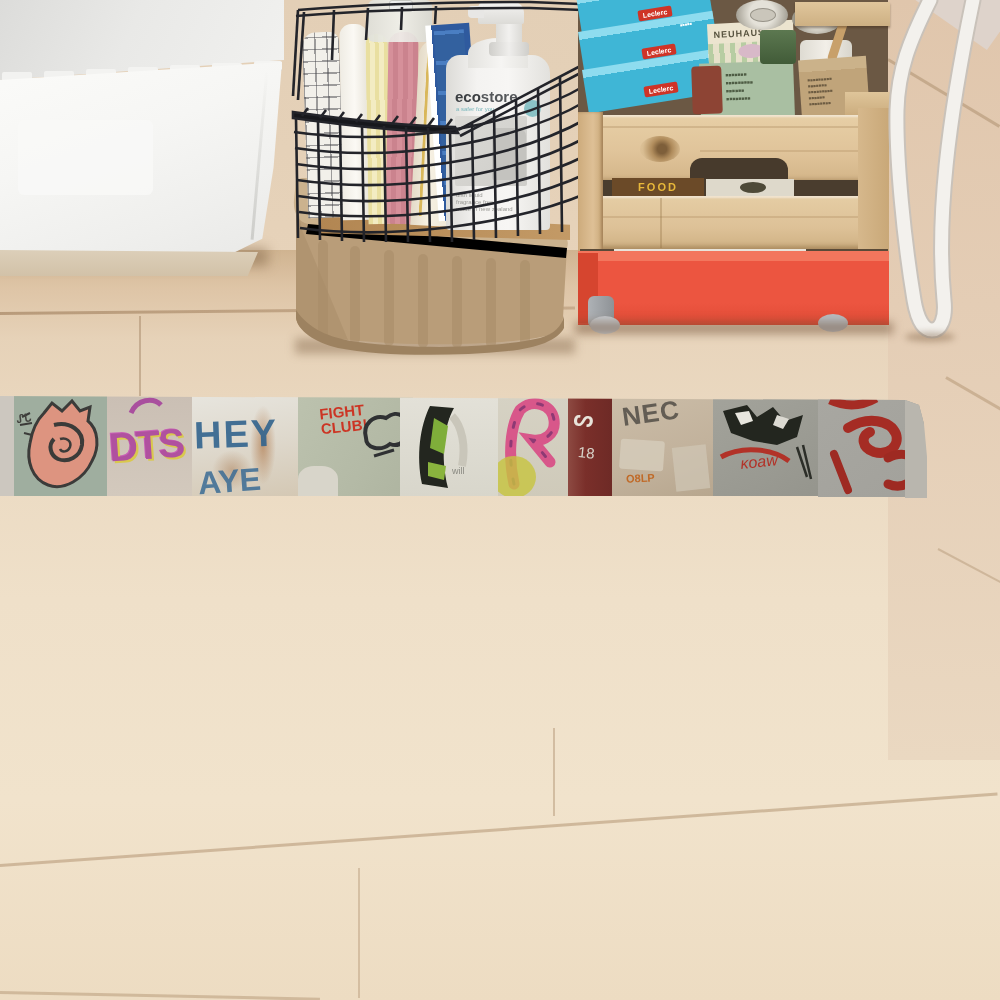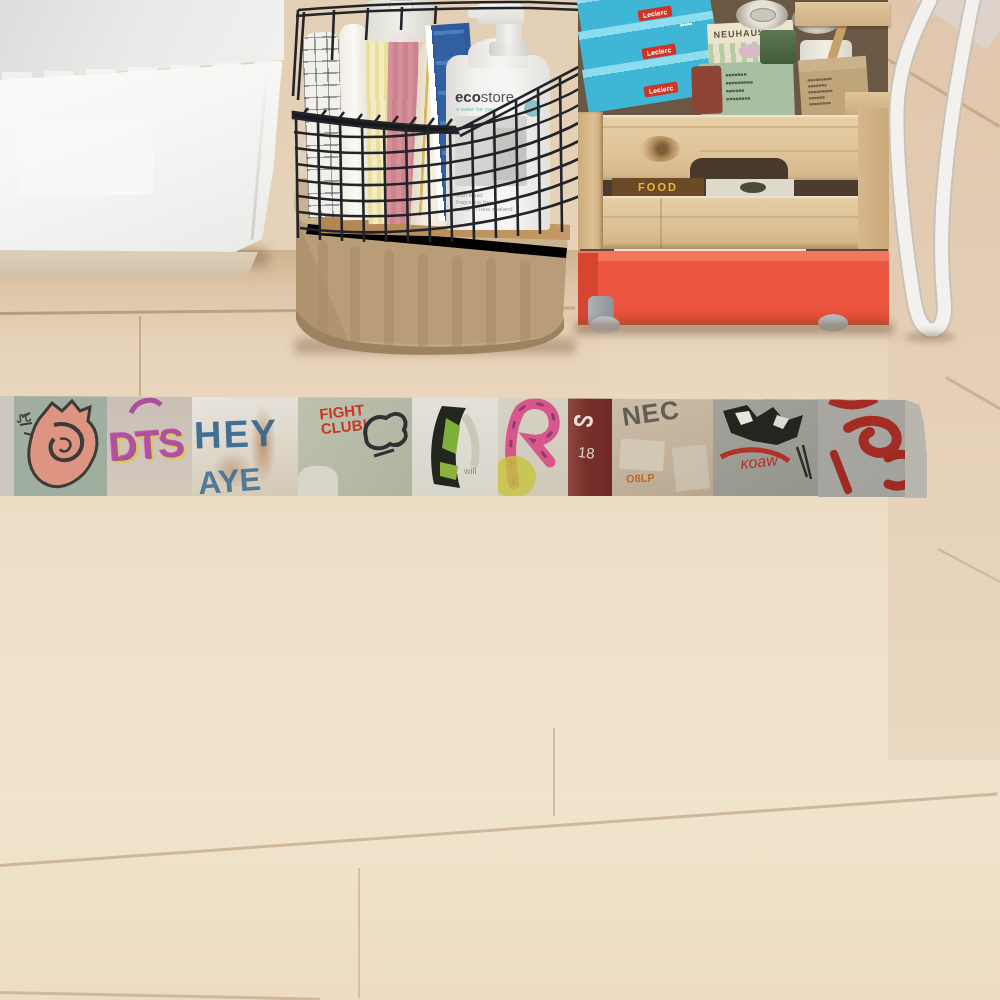"store" span { font-weight: normal -> bold }
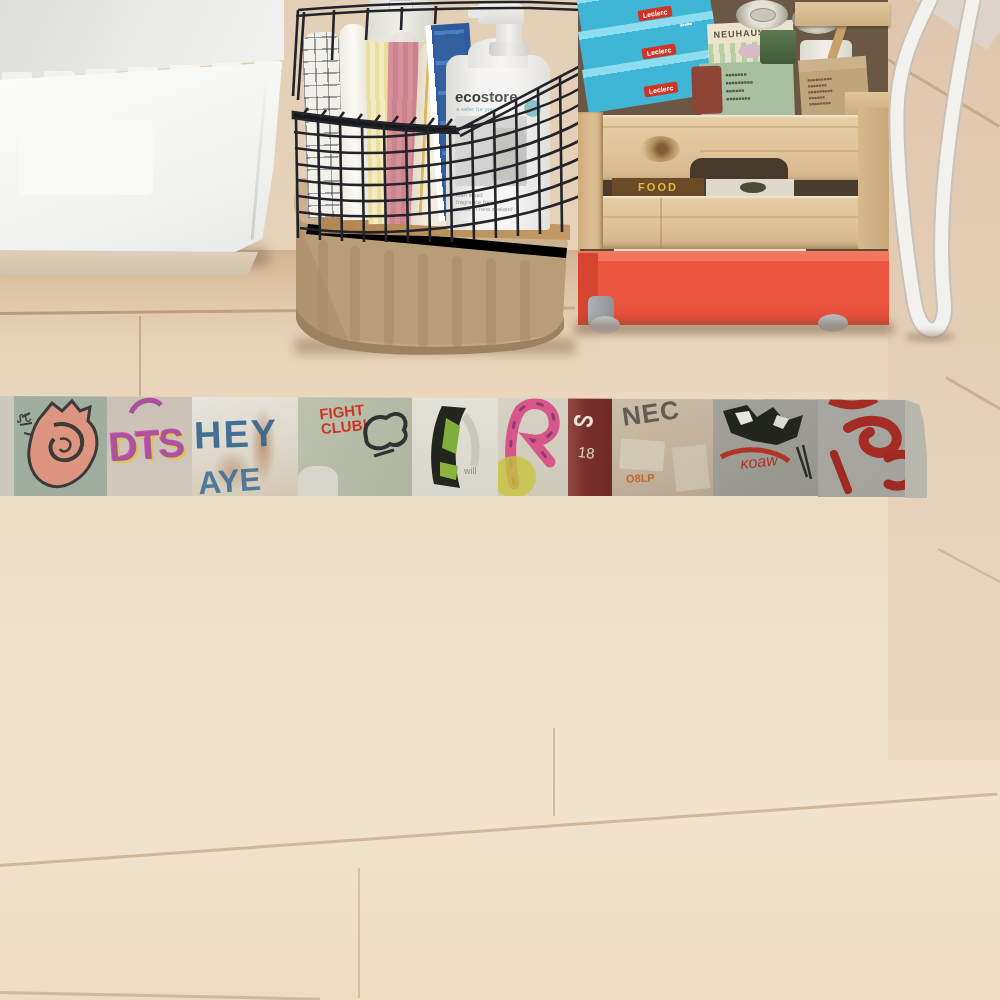"will" div.abs { left: 412px -> 400px }
